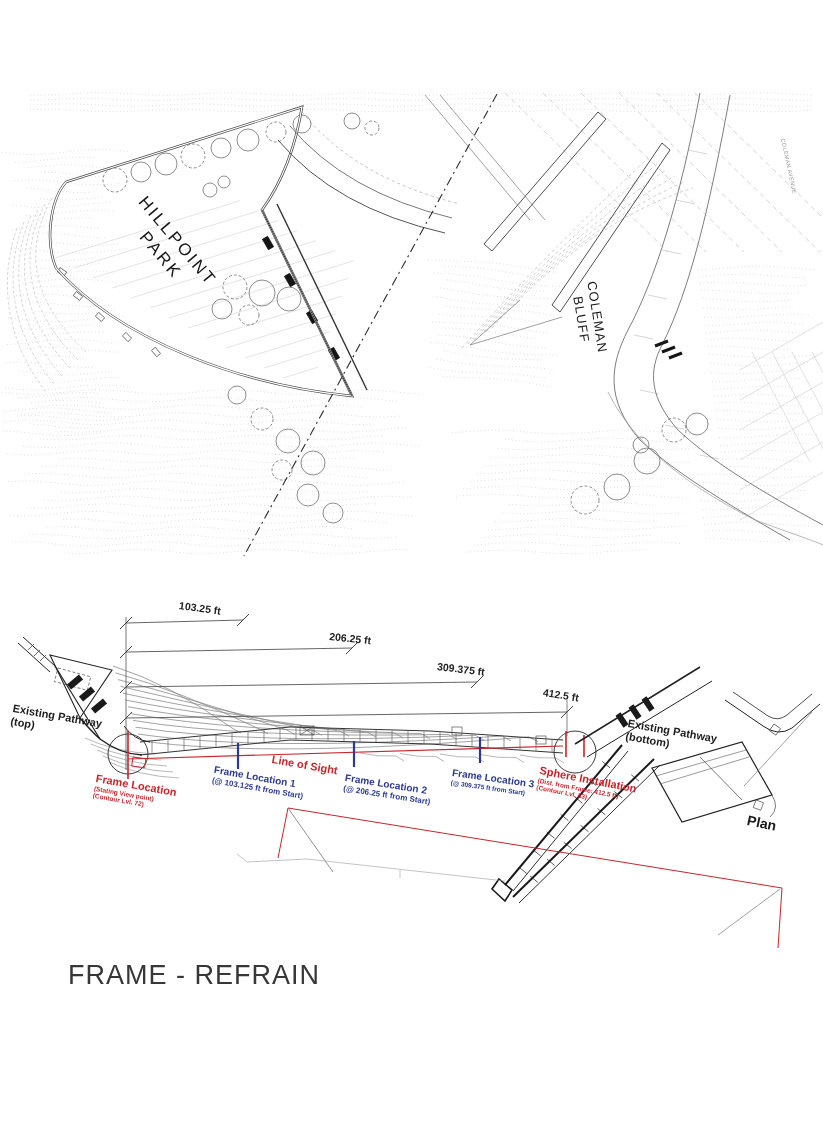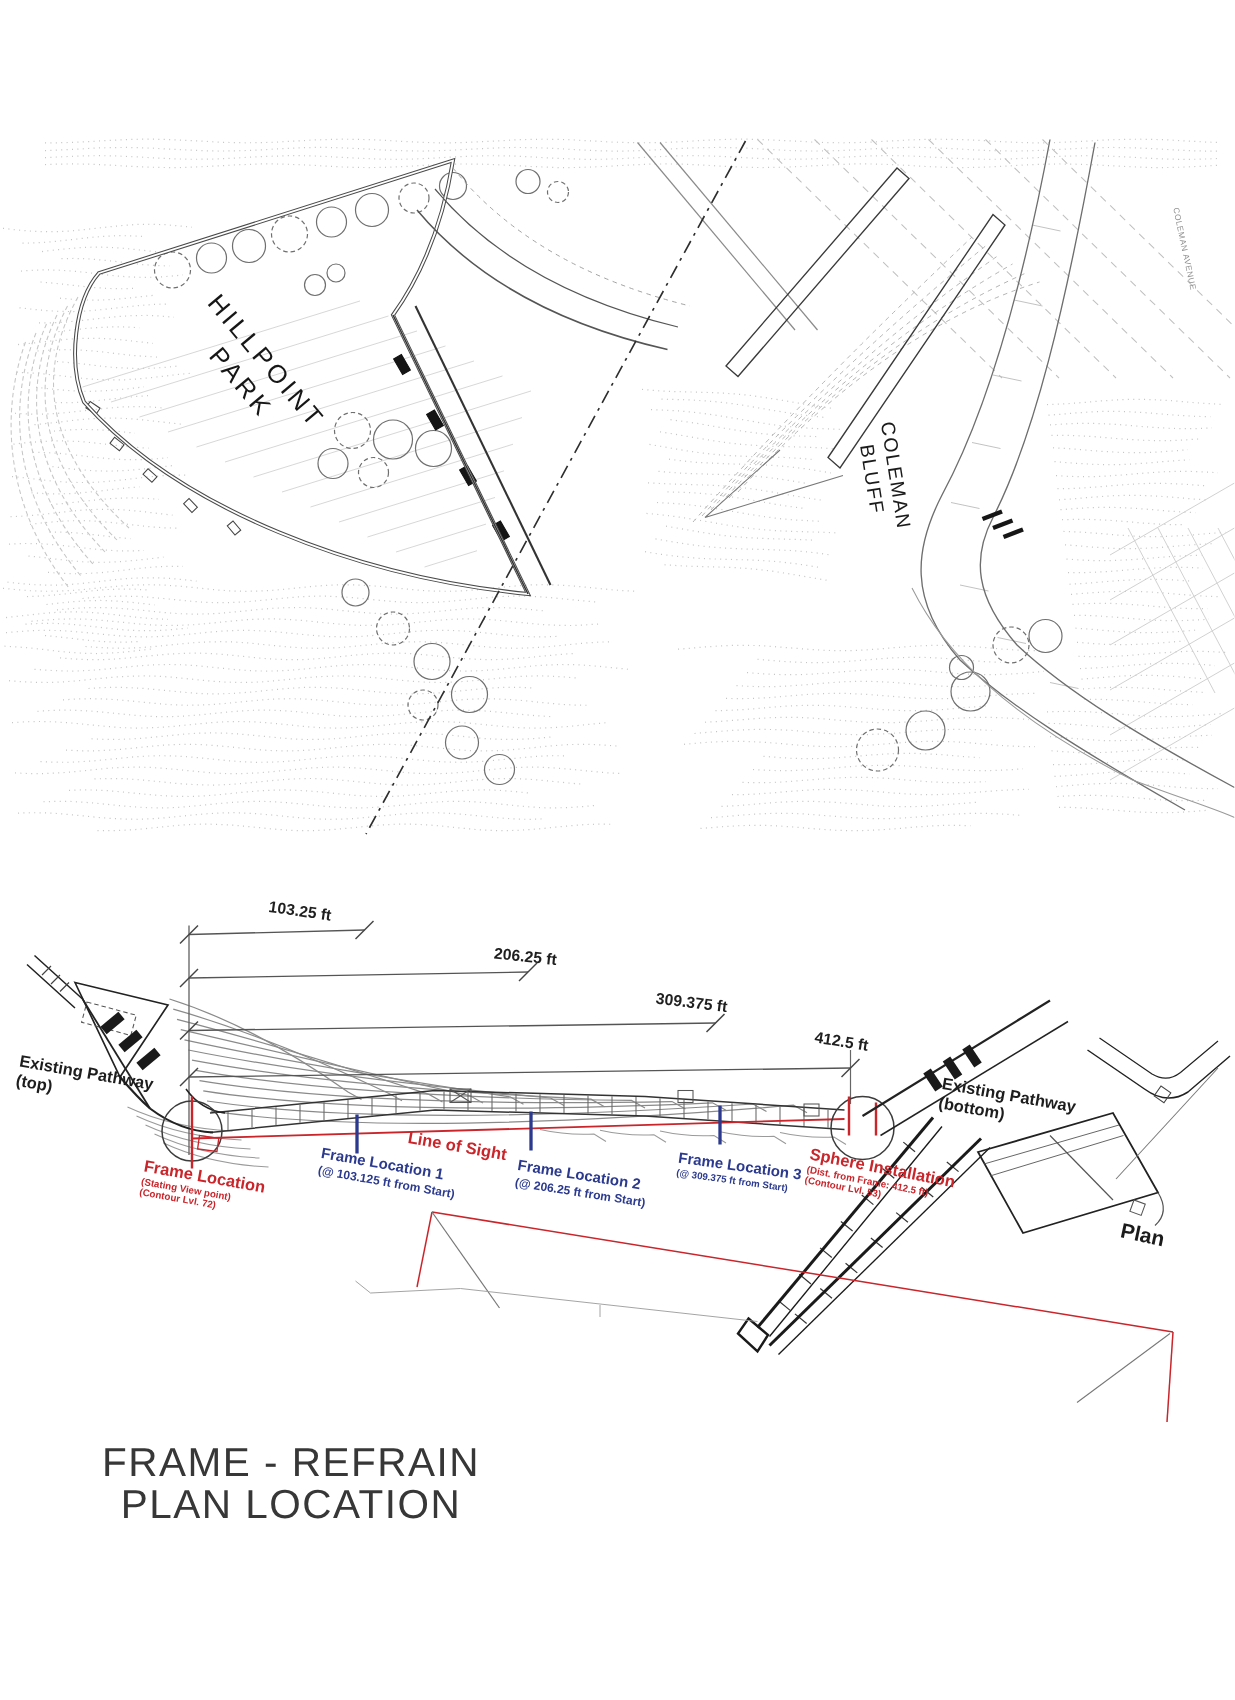"FRAME - REFRAIN" .tb-line { text-align: center -> none }
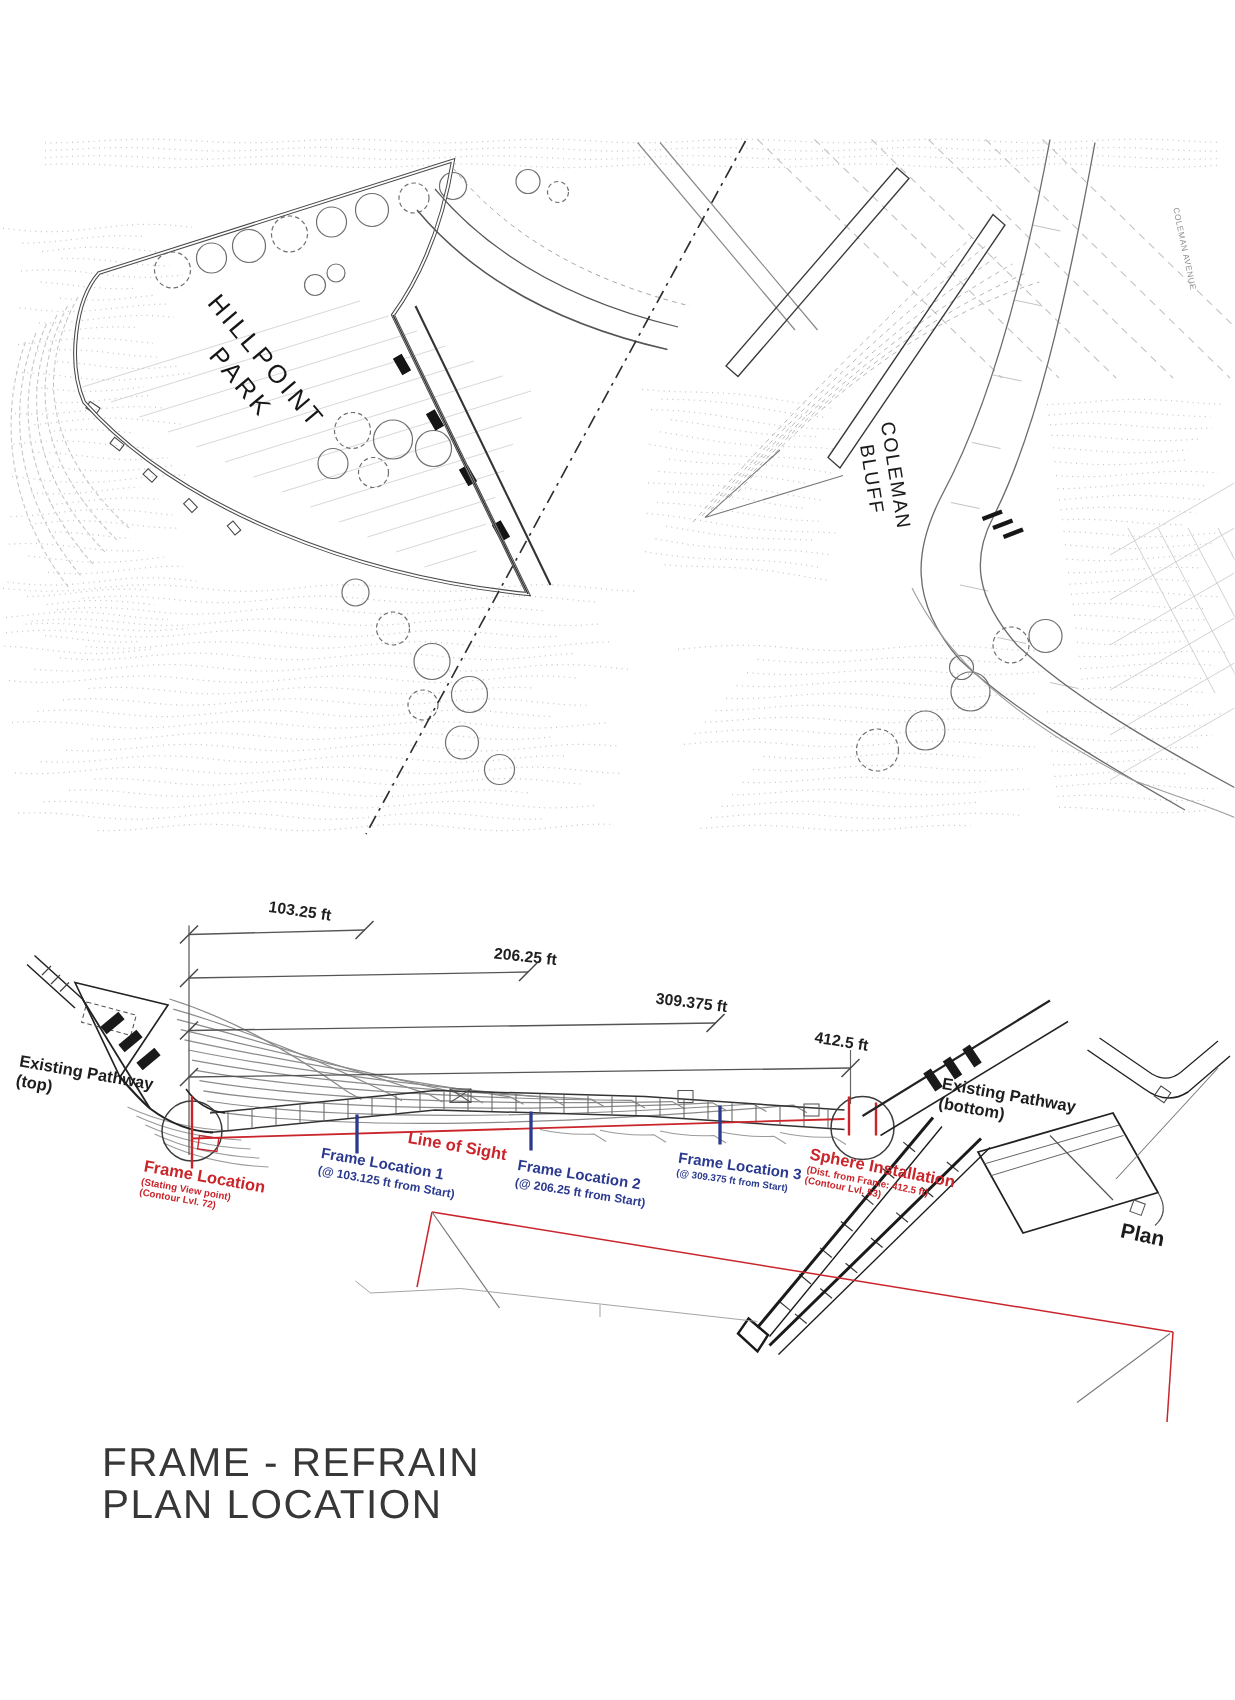"PLAN LOCATION" div.tb-line { html: <div>PLAN LOCATION</div> -> none }
